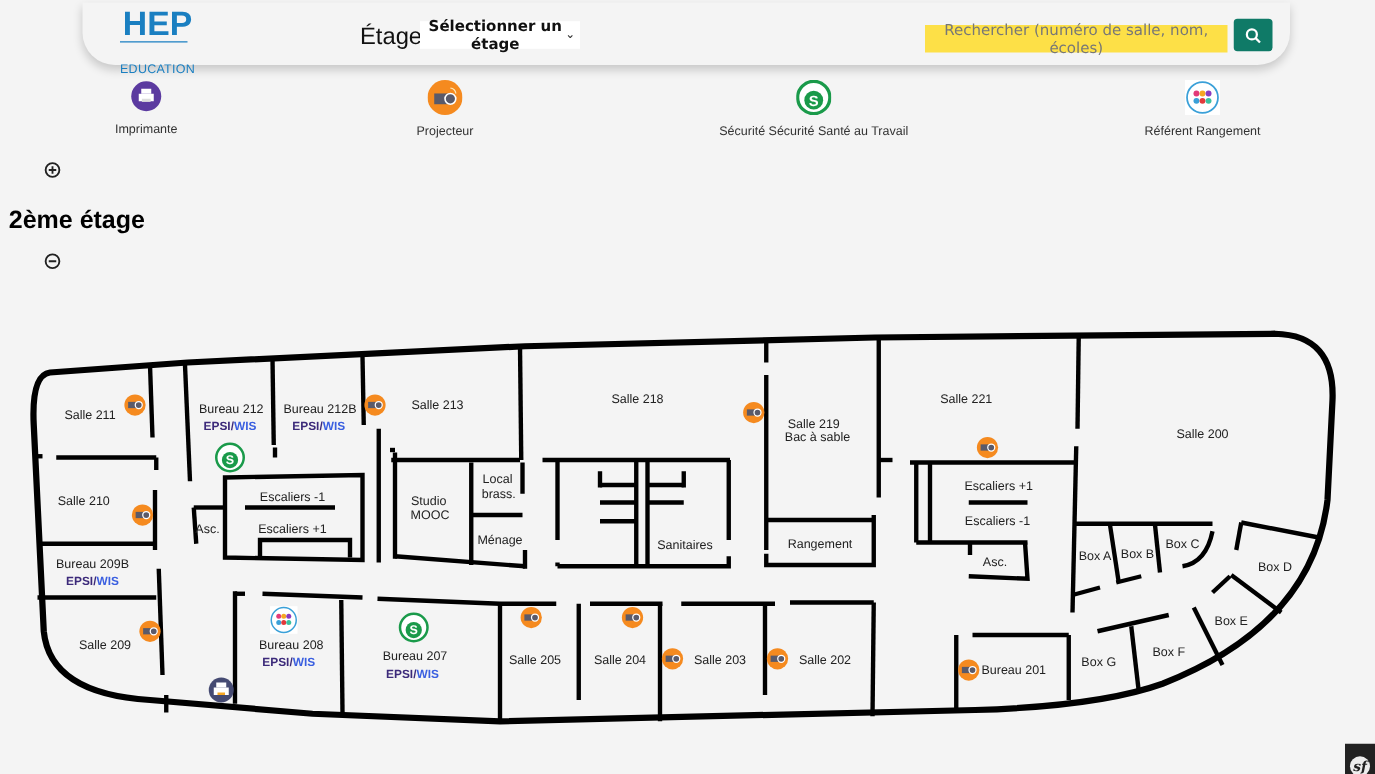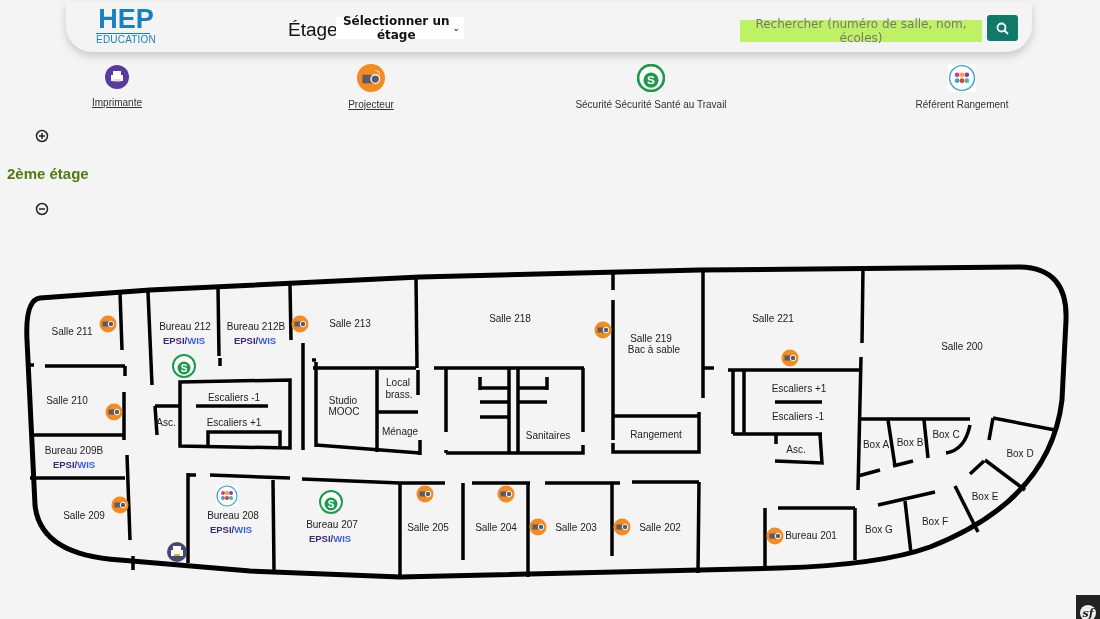"Rechercher (numéro de salle, nom," .search-input { background: #bef264 -> #fde047 }
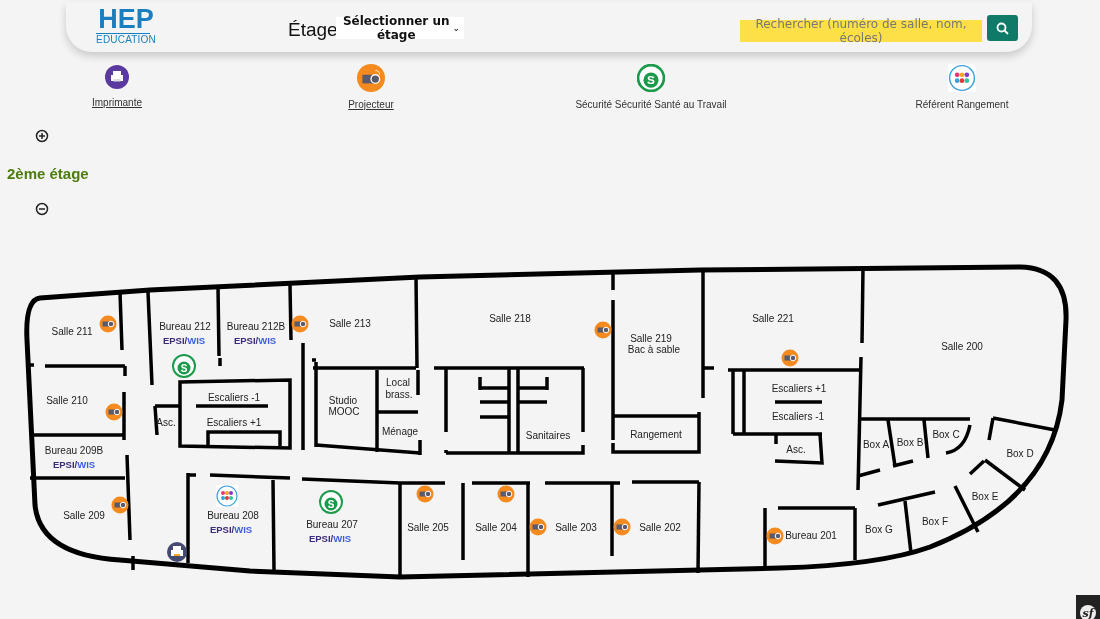"EDUCATION" .logo-edu { margin-top: none -> 16px }
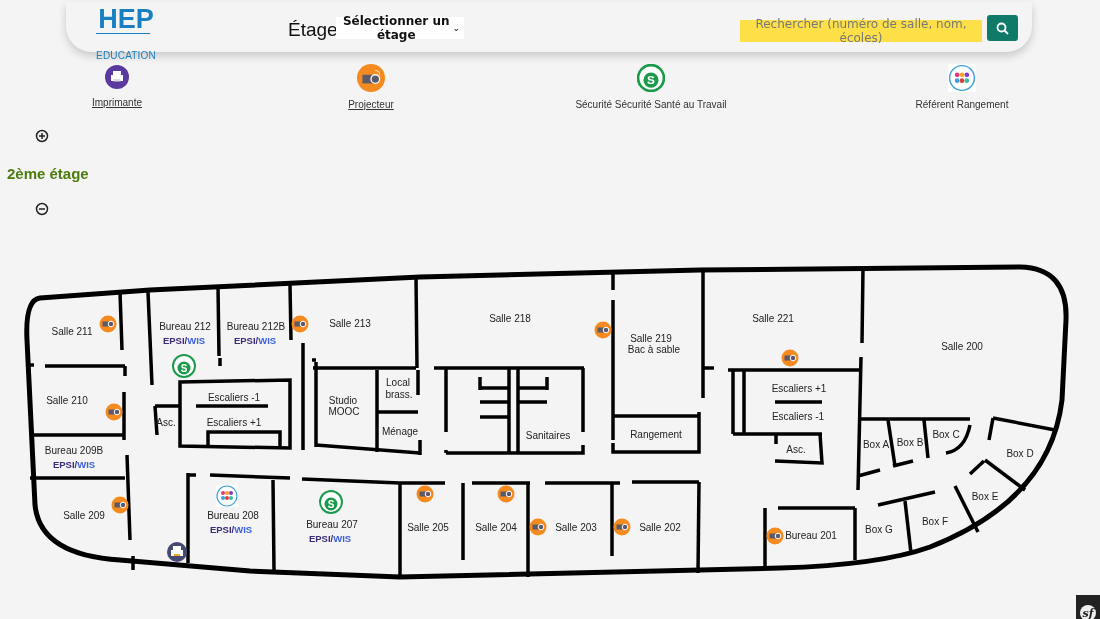"Imprimante" div.legend-item { text-decoration: underline -> none }
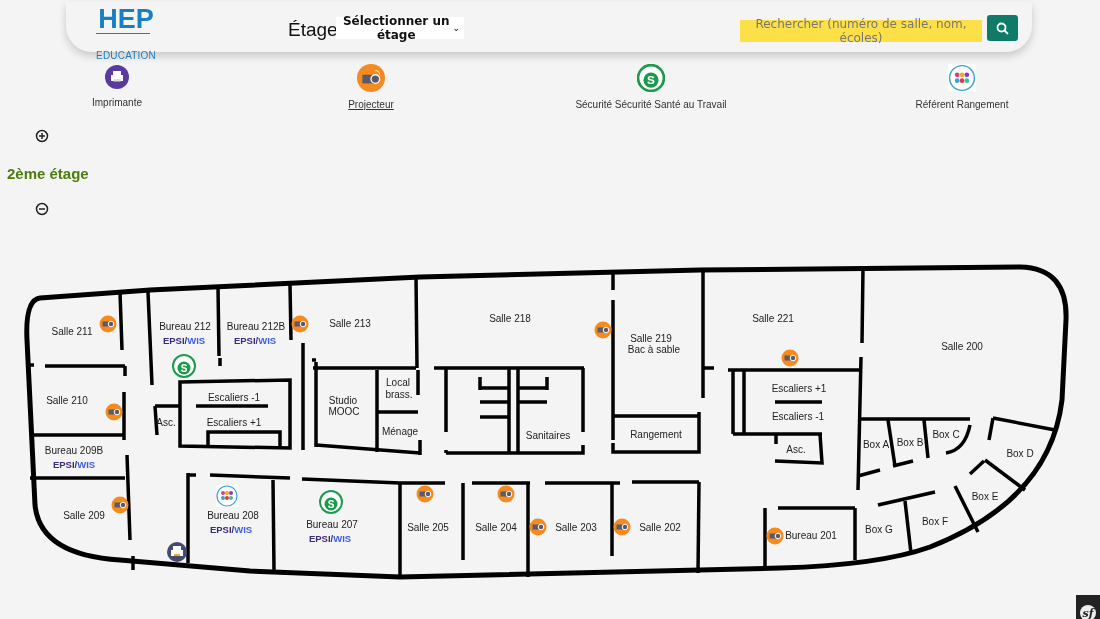"Projecteur" div.legend-item { left: 336px -> 321px; text-decoration: underline -> none }
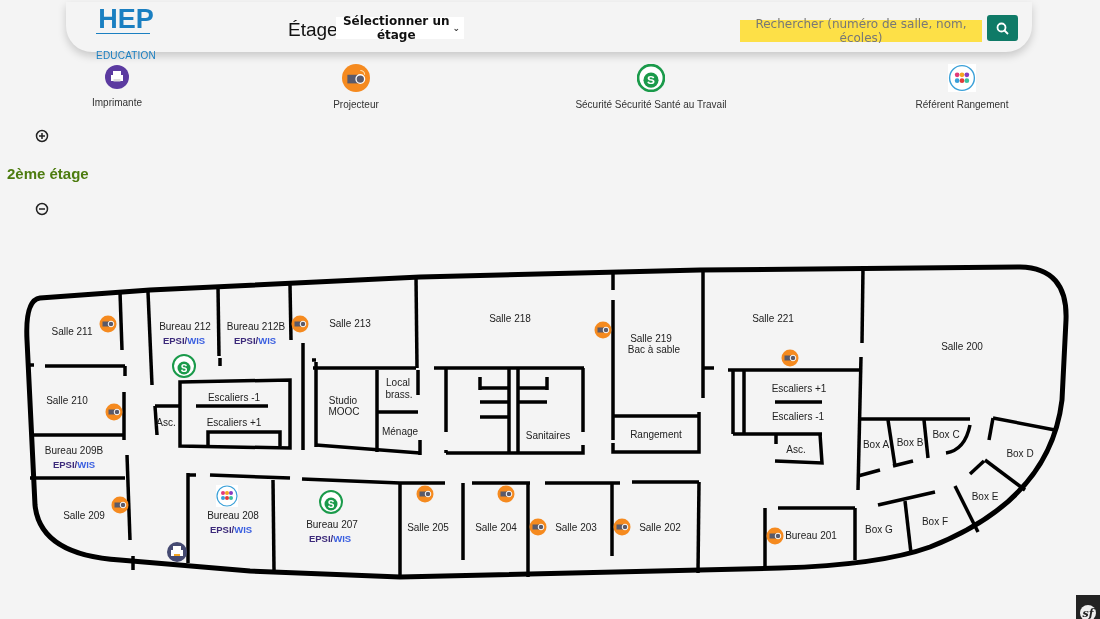"2ème étage" .floor-title { color: #4d7c0f -> #000000; font-size: 15px -> 20px }
